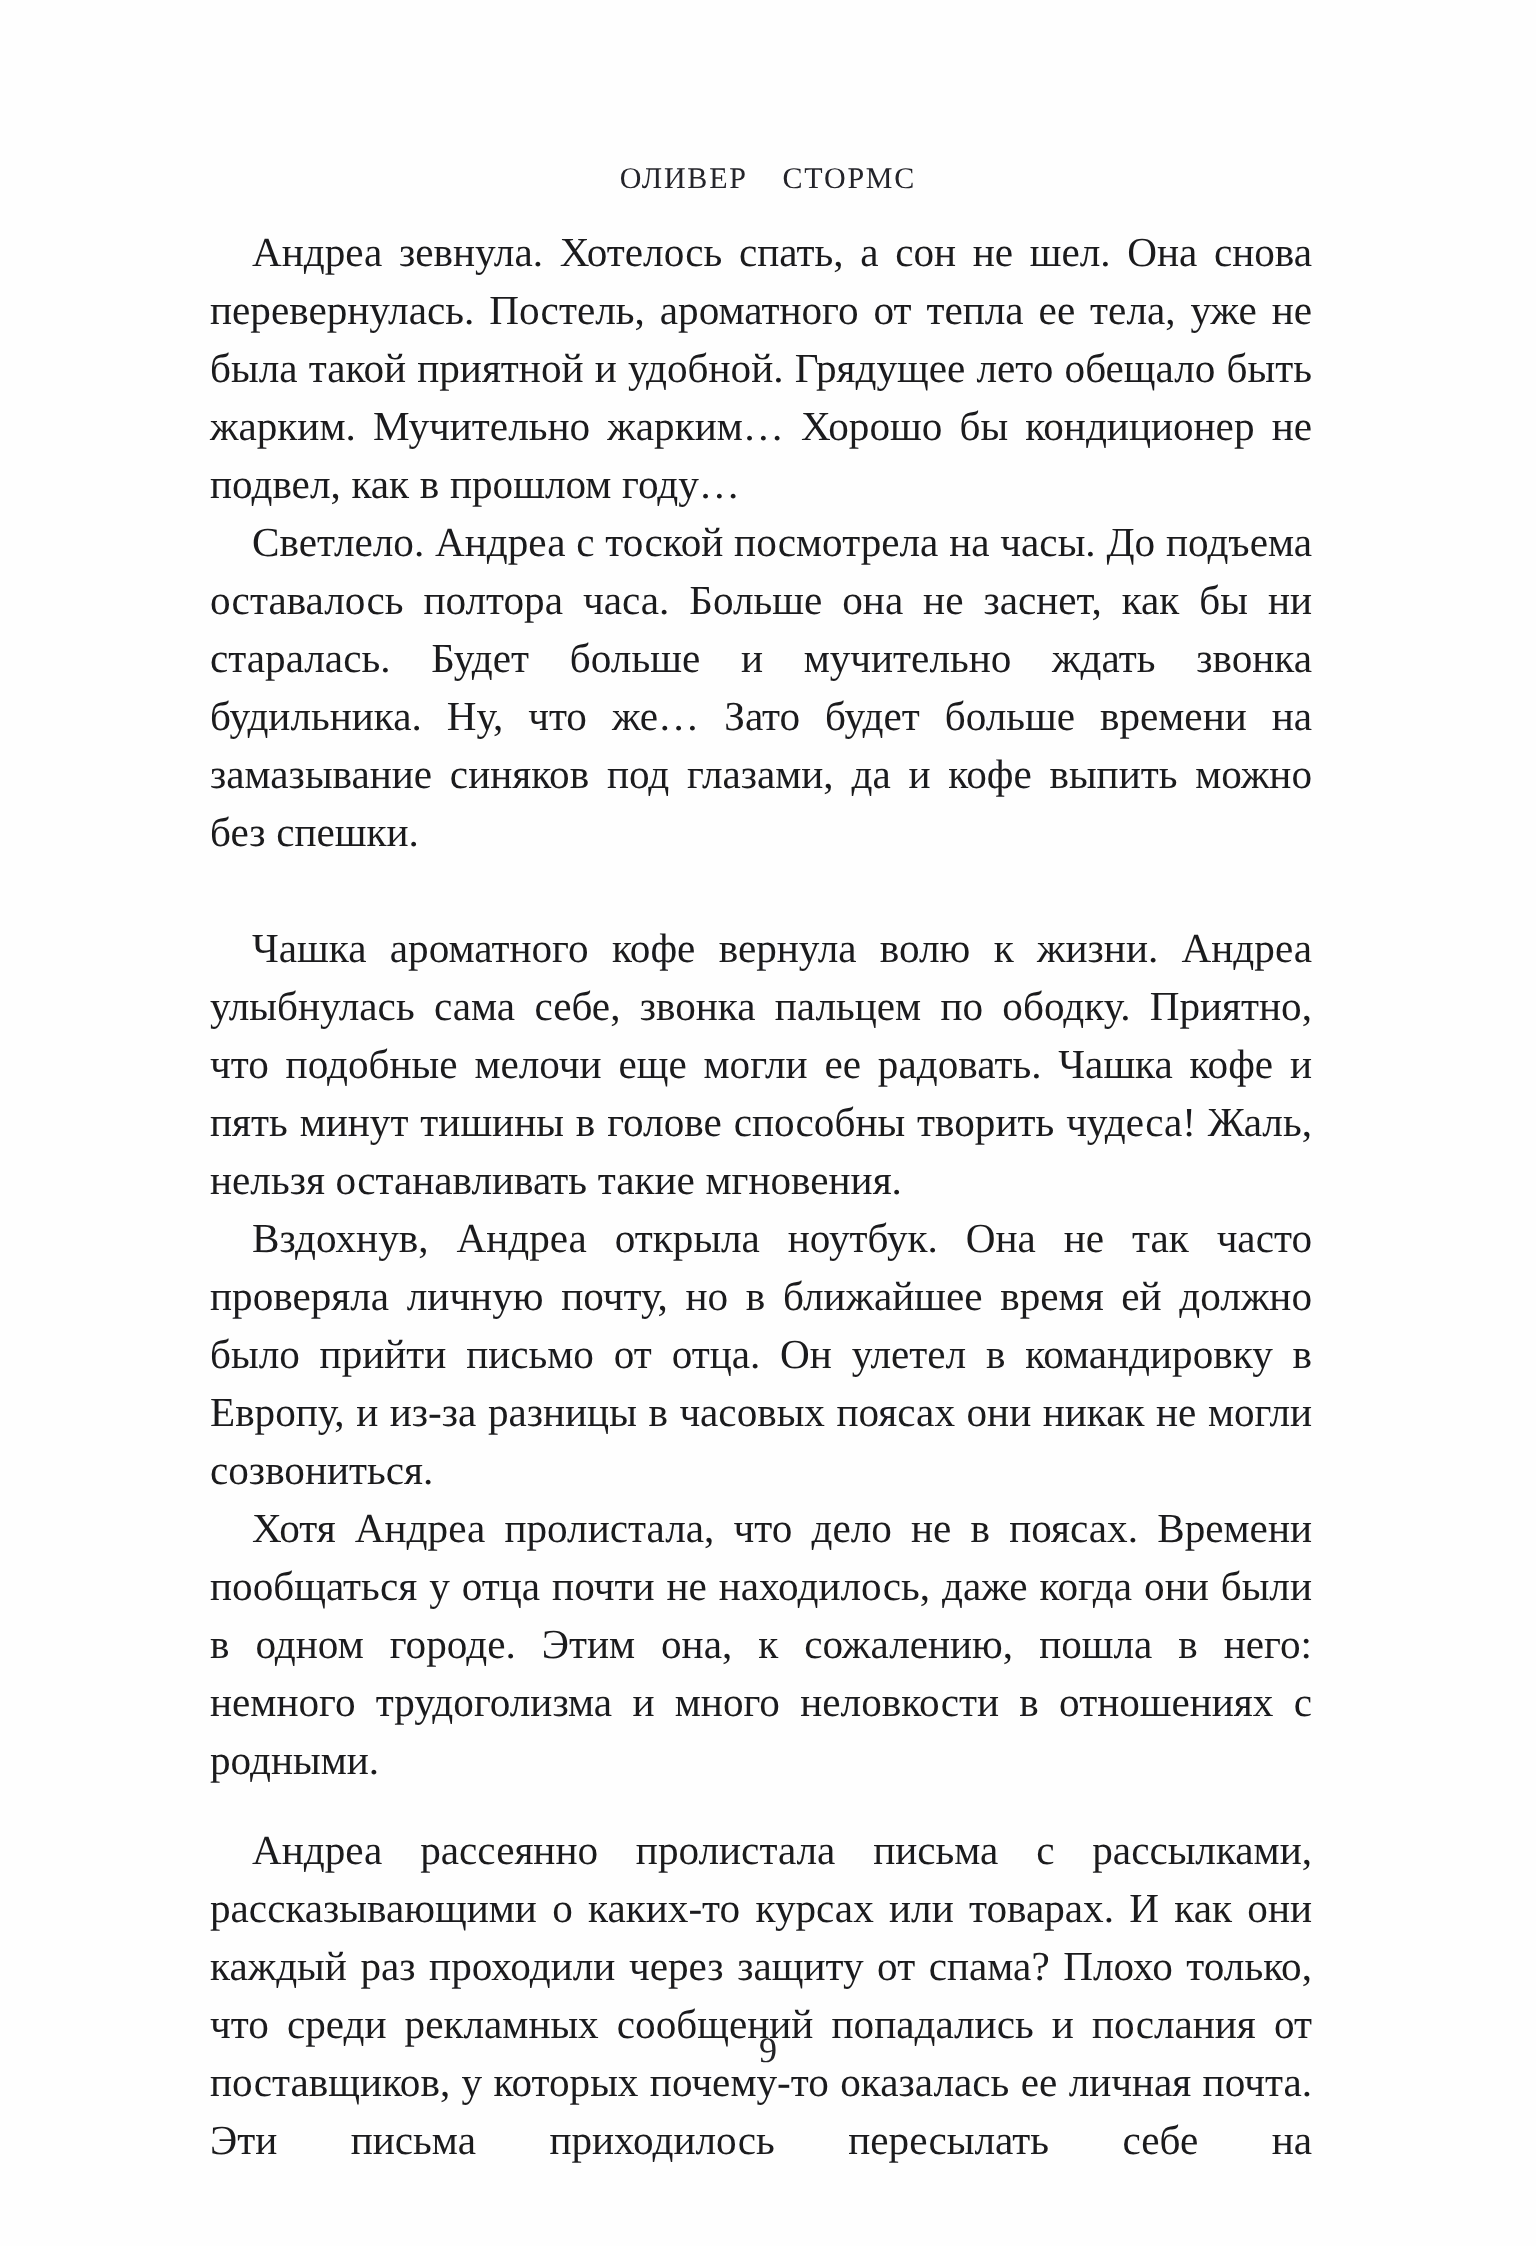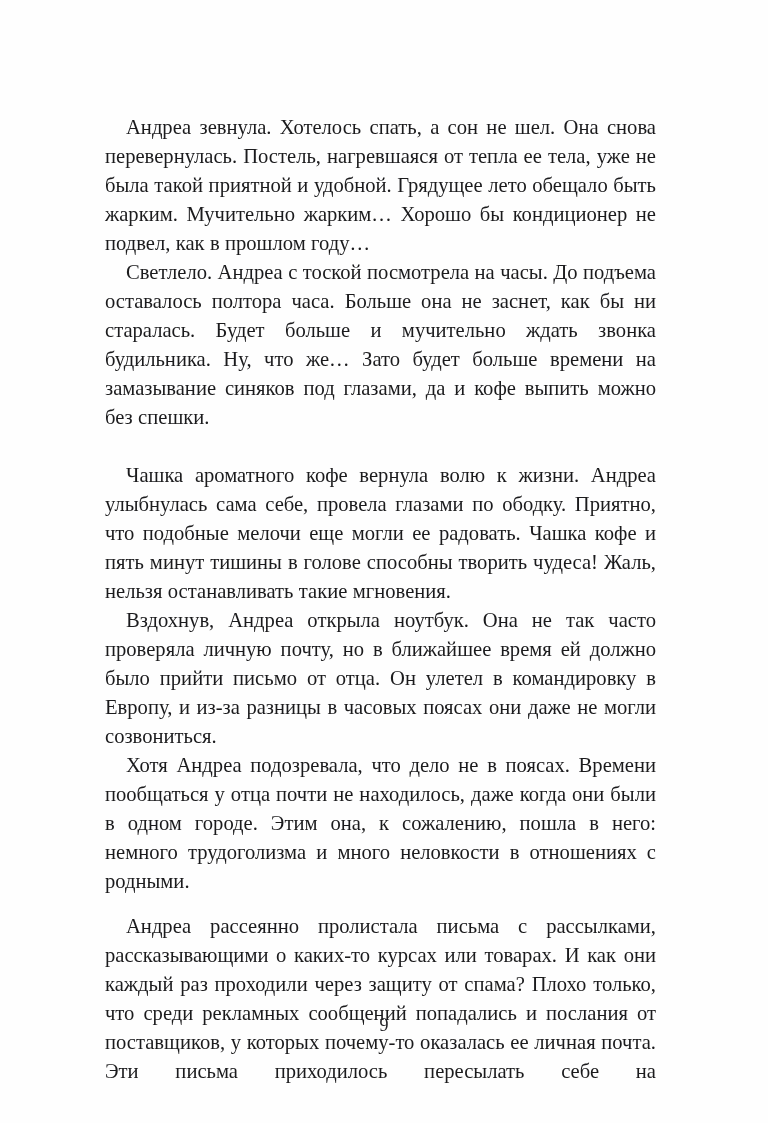"ОЛИВЕР СТОРМС" div.running-header { html: none -> <div>ОЛИВЕР СТОРМС</div> }
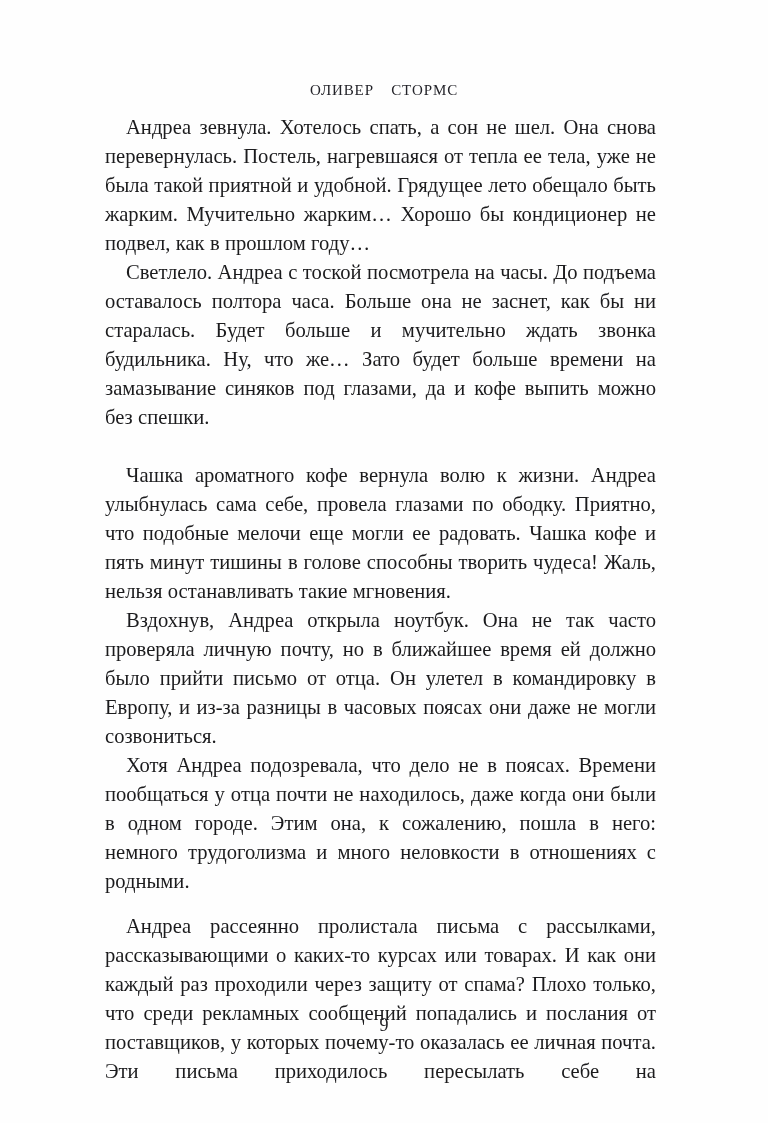"Андреа зевнула. Хотелось спать, а" p.para { text: нагревшаяся -> ароматного }
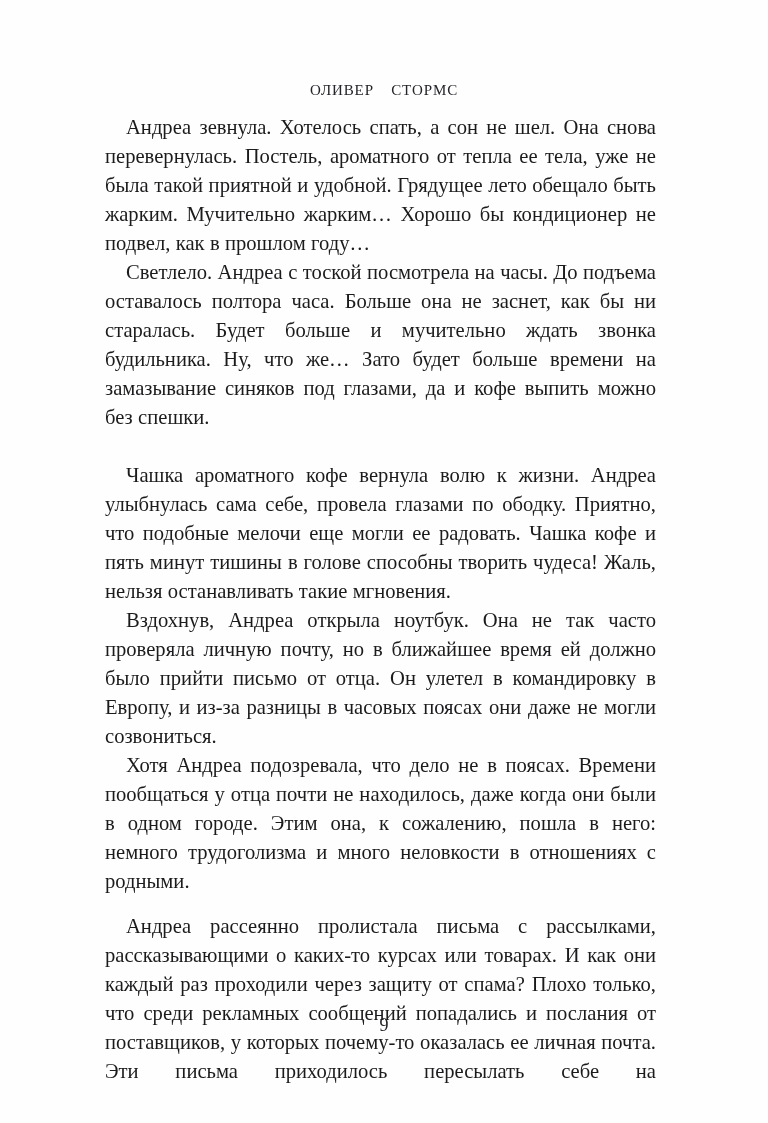"Чашка ароматного кофе вернула волю" p.para { text: провела глазами -> звонка пальцем }
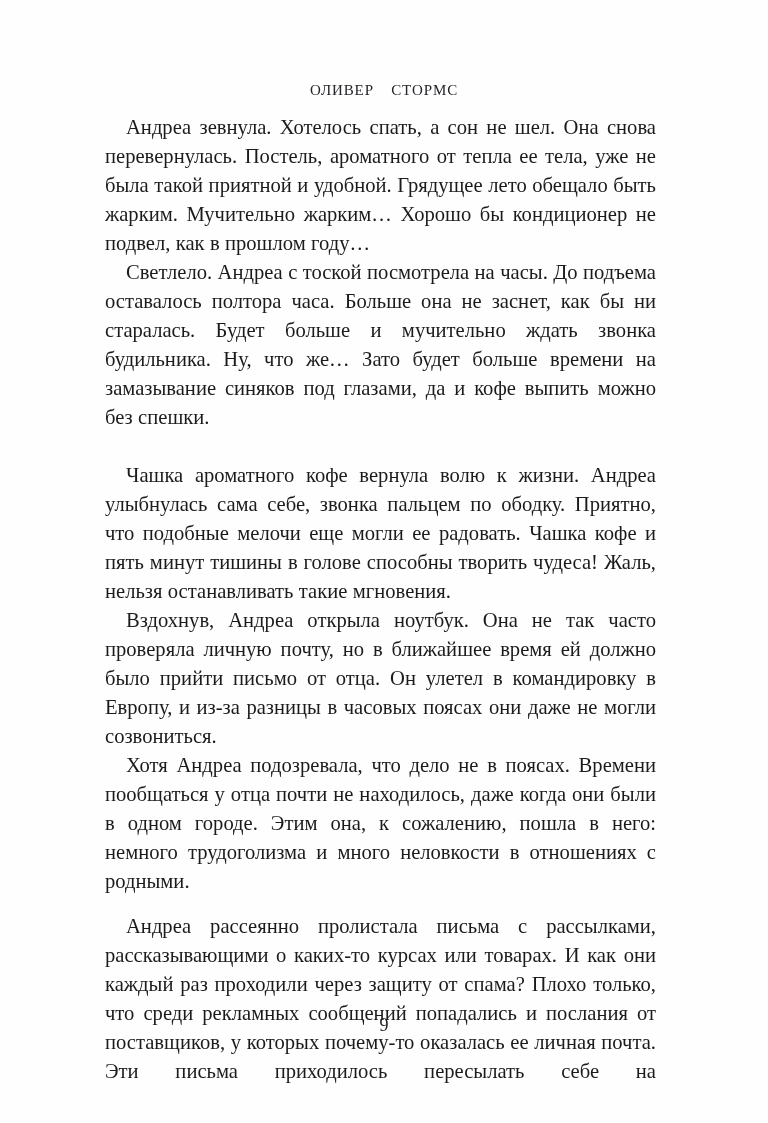"Вздохнув, Андреа открыла ноутбук. Она" p.para { text: даже -> никак }
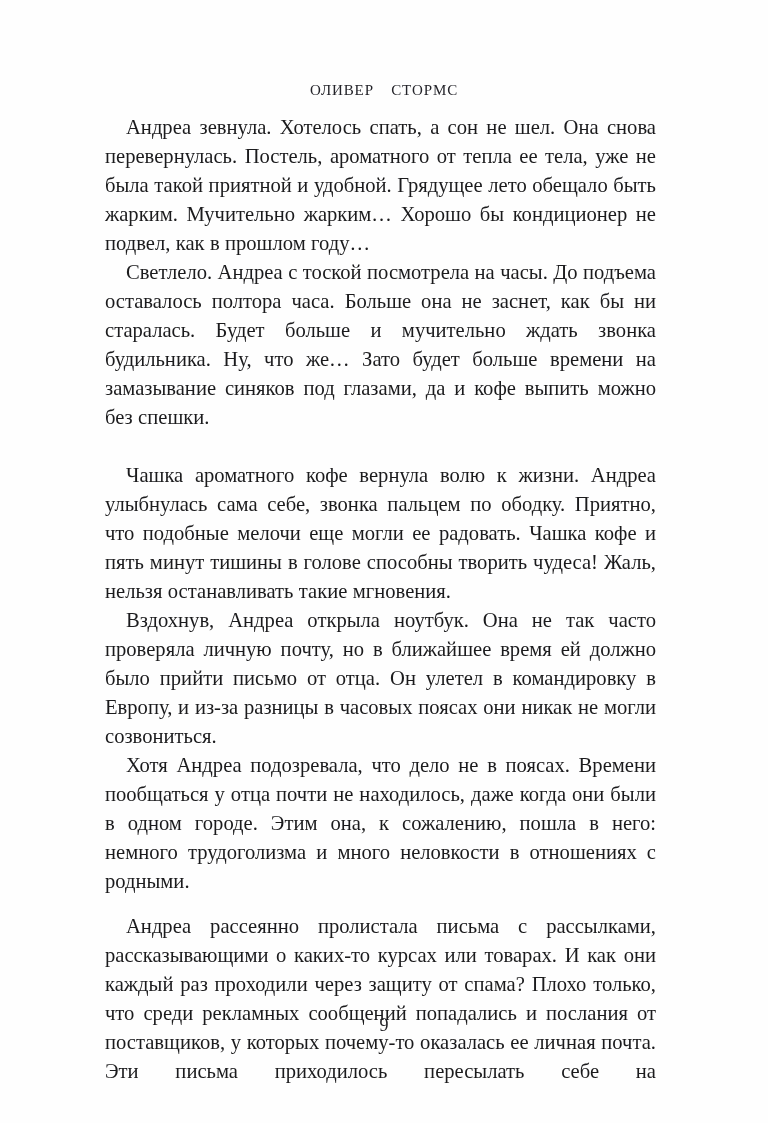"Хотя Андреа подозревала, что дело" p.para { text: подозревала -> пролистала }
